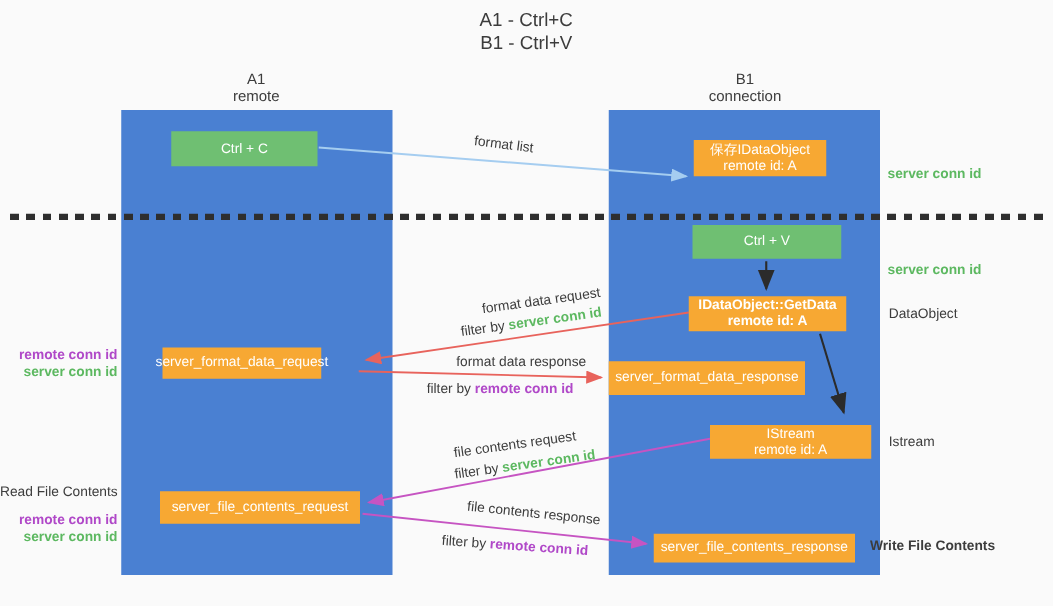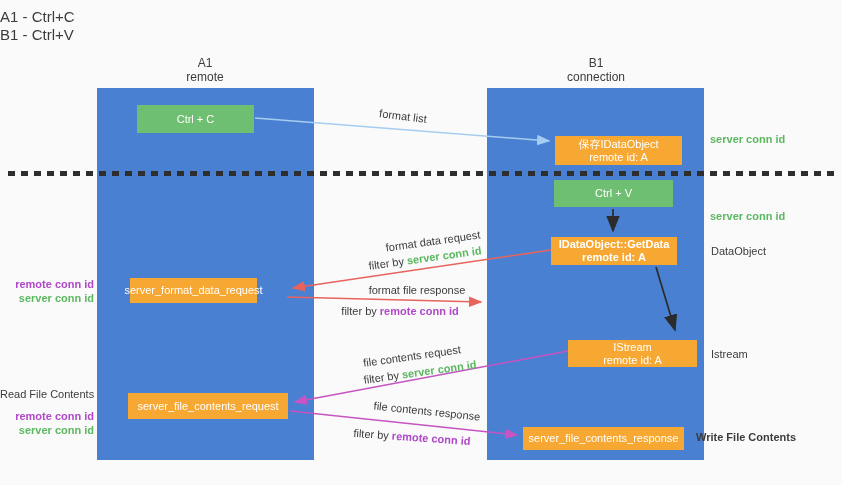"A1 - Ctrl+C" .title { text-align: none -> center }
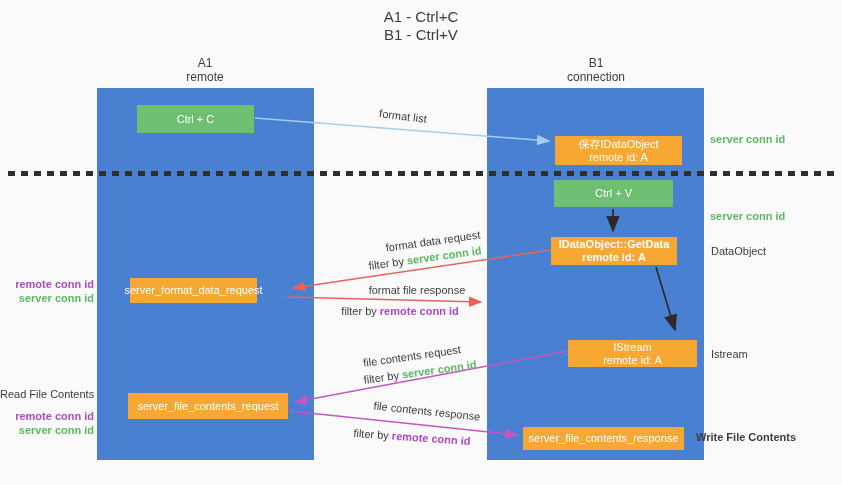"保存IDataObject" div.node { top: 136px -> 112px; width: 127px -> 106px }
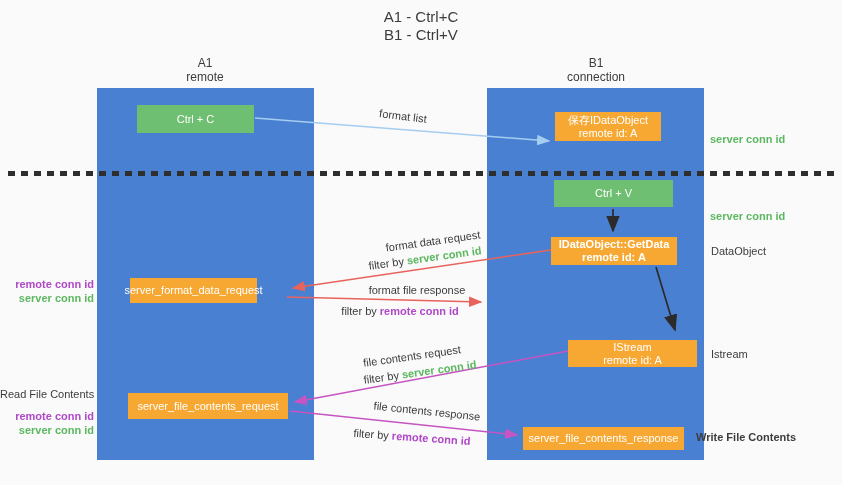"format file response" div.arrow-lbl { text: file -> data }
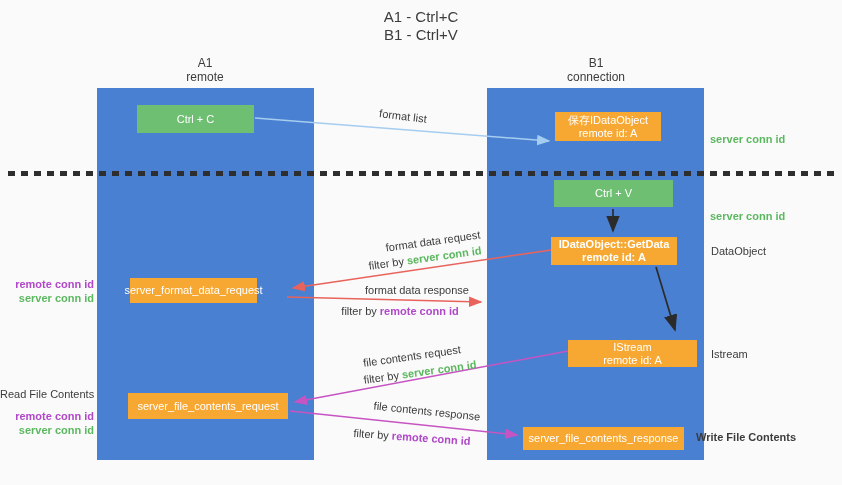"server_format_data_response" div.node { html: none -> <div> <span>server_format_data_response</span> </div> }
